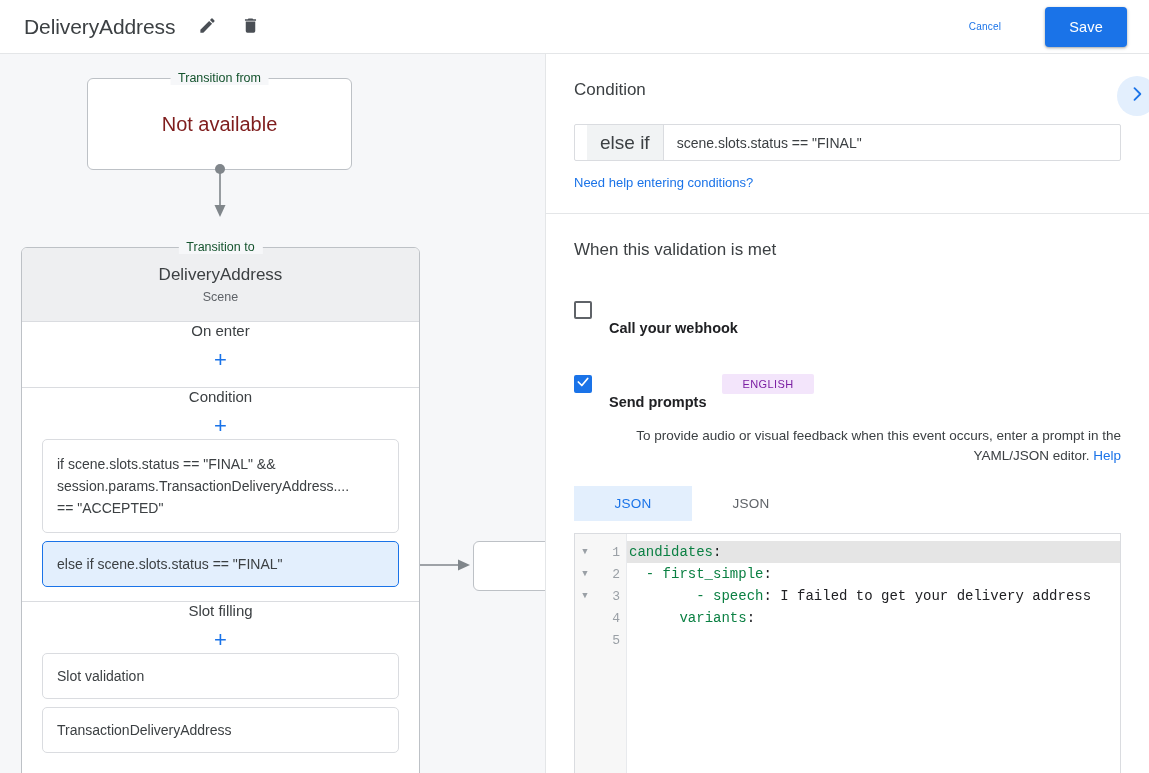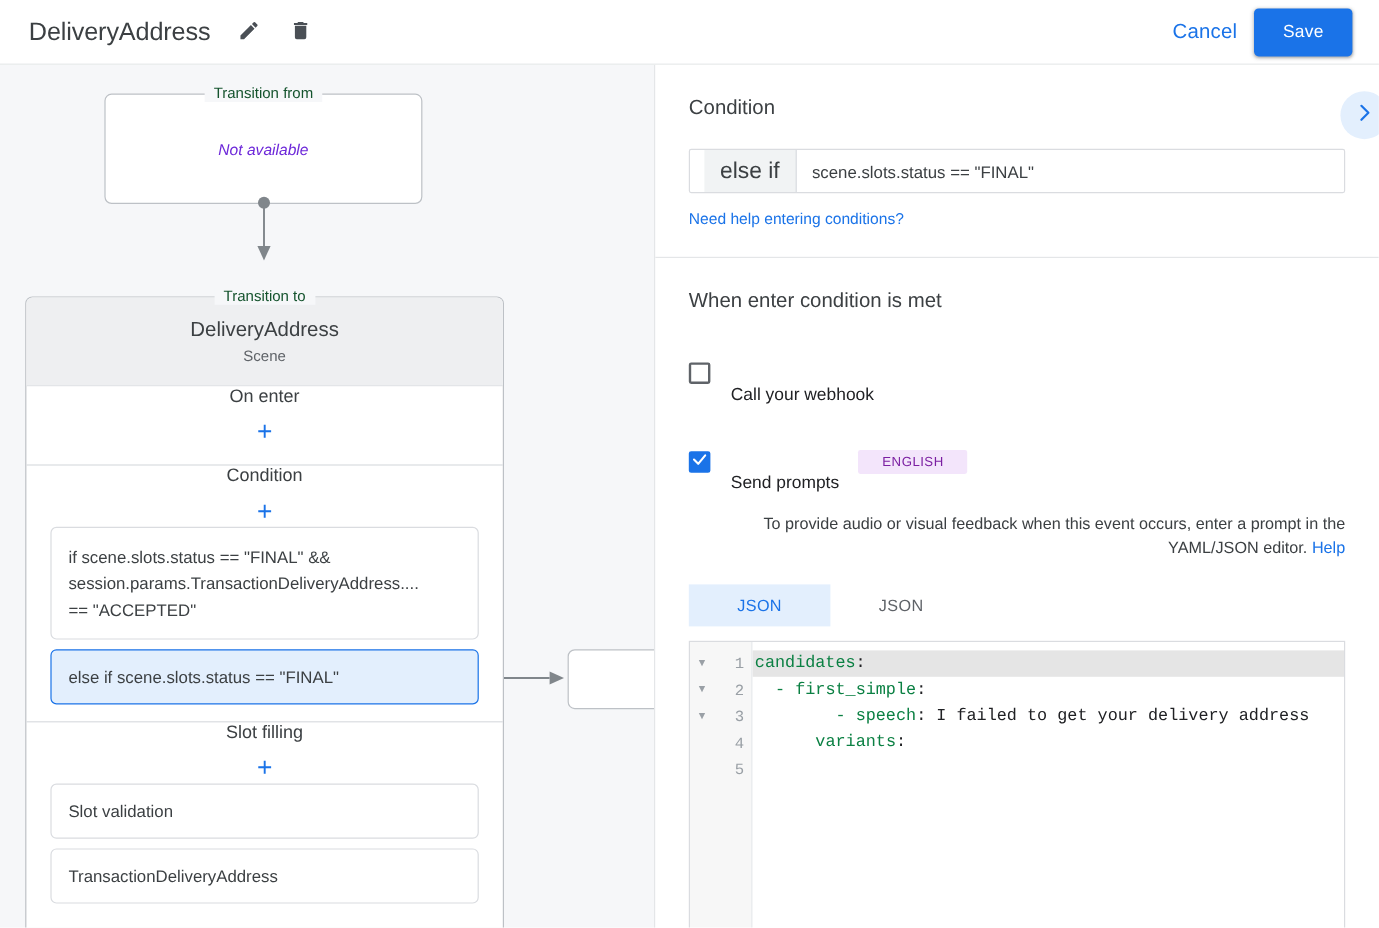"Cancel" .cancel-btn { font-size: 17px -> 10px }
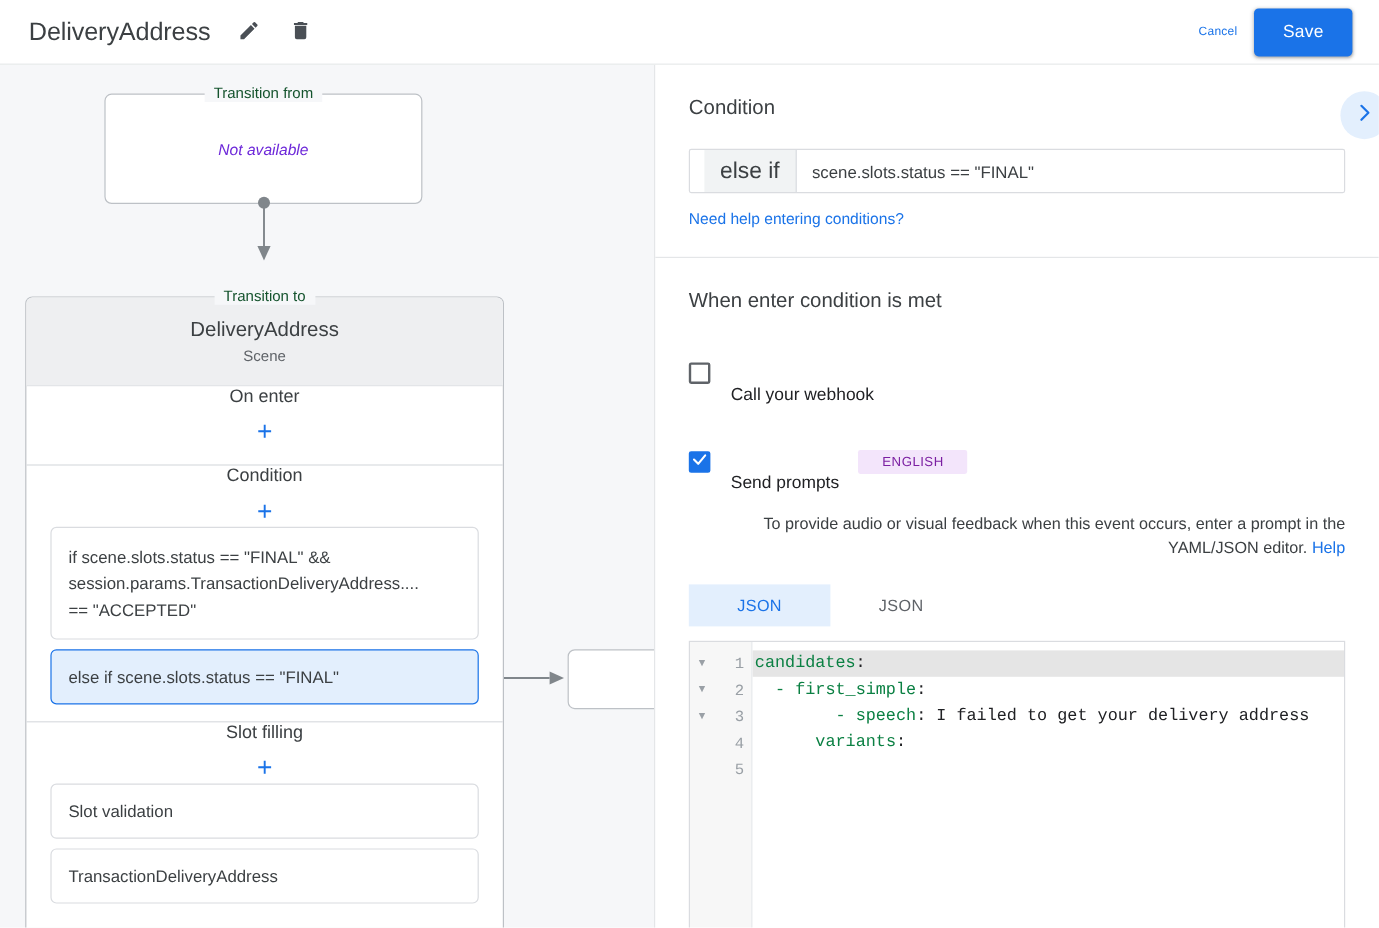"Save" .save-btn { margin-left: 0 -> 30px }
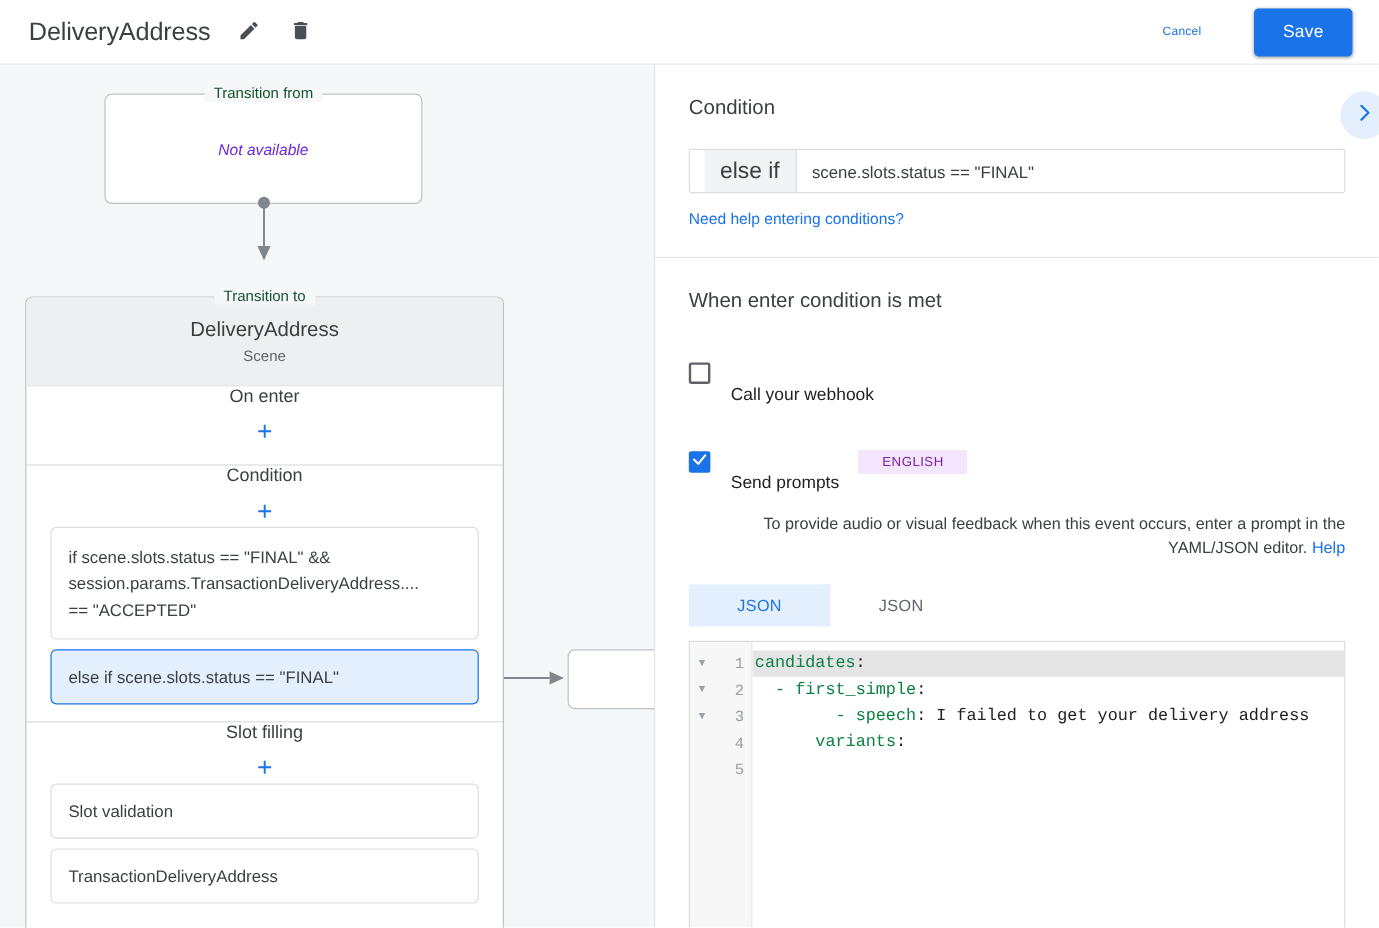"Not available" .node-from-body { color: #6d28d9 -> #7f1d1d; font-size: 13px -> 20px; font-style: italic -> none }
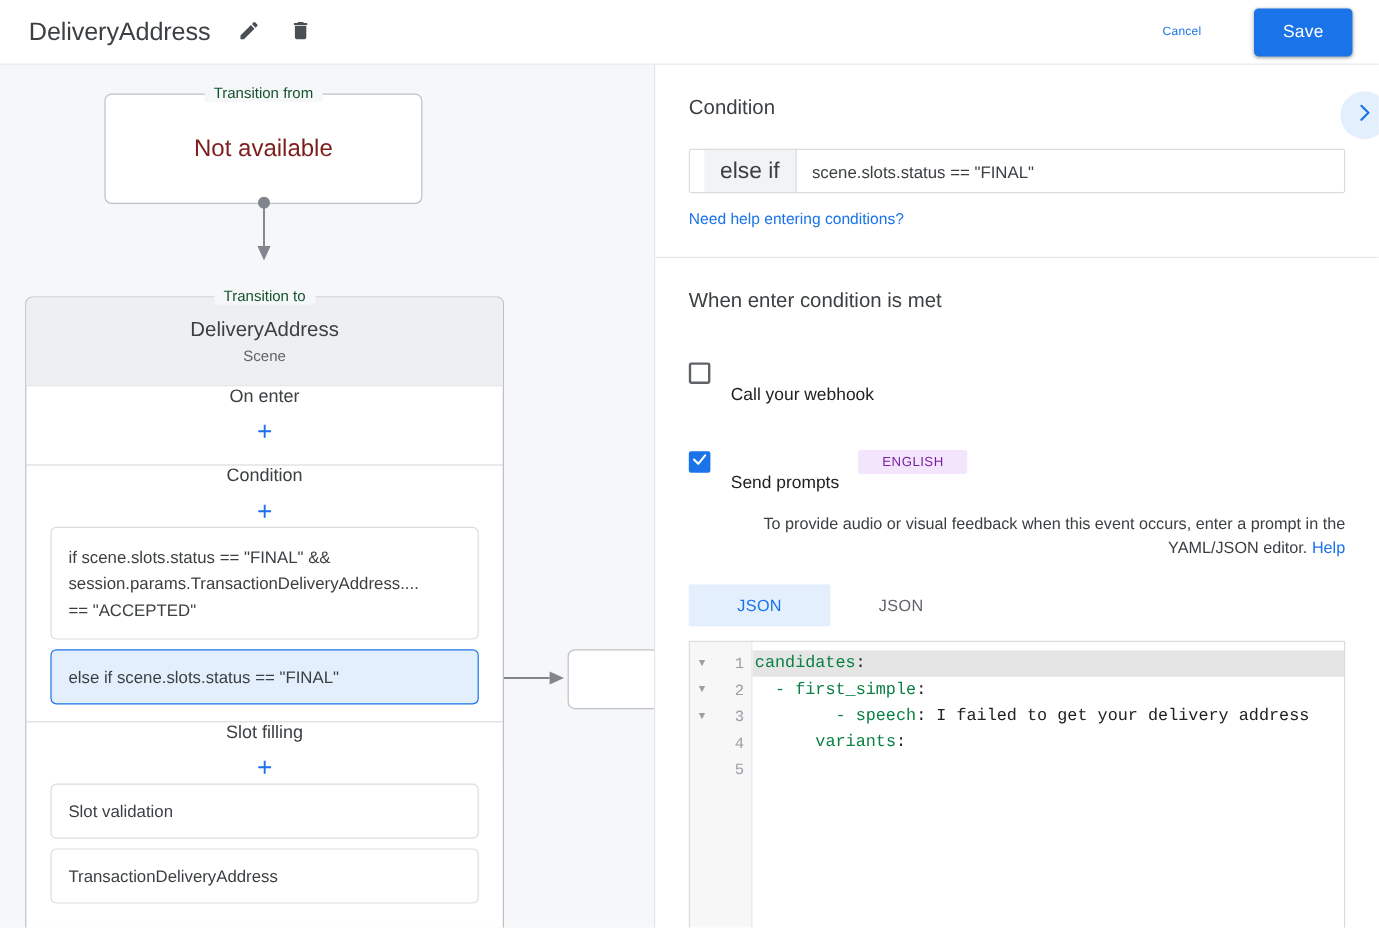"When enter condition is met" div.panel-h { text: enter condition -> this validation }
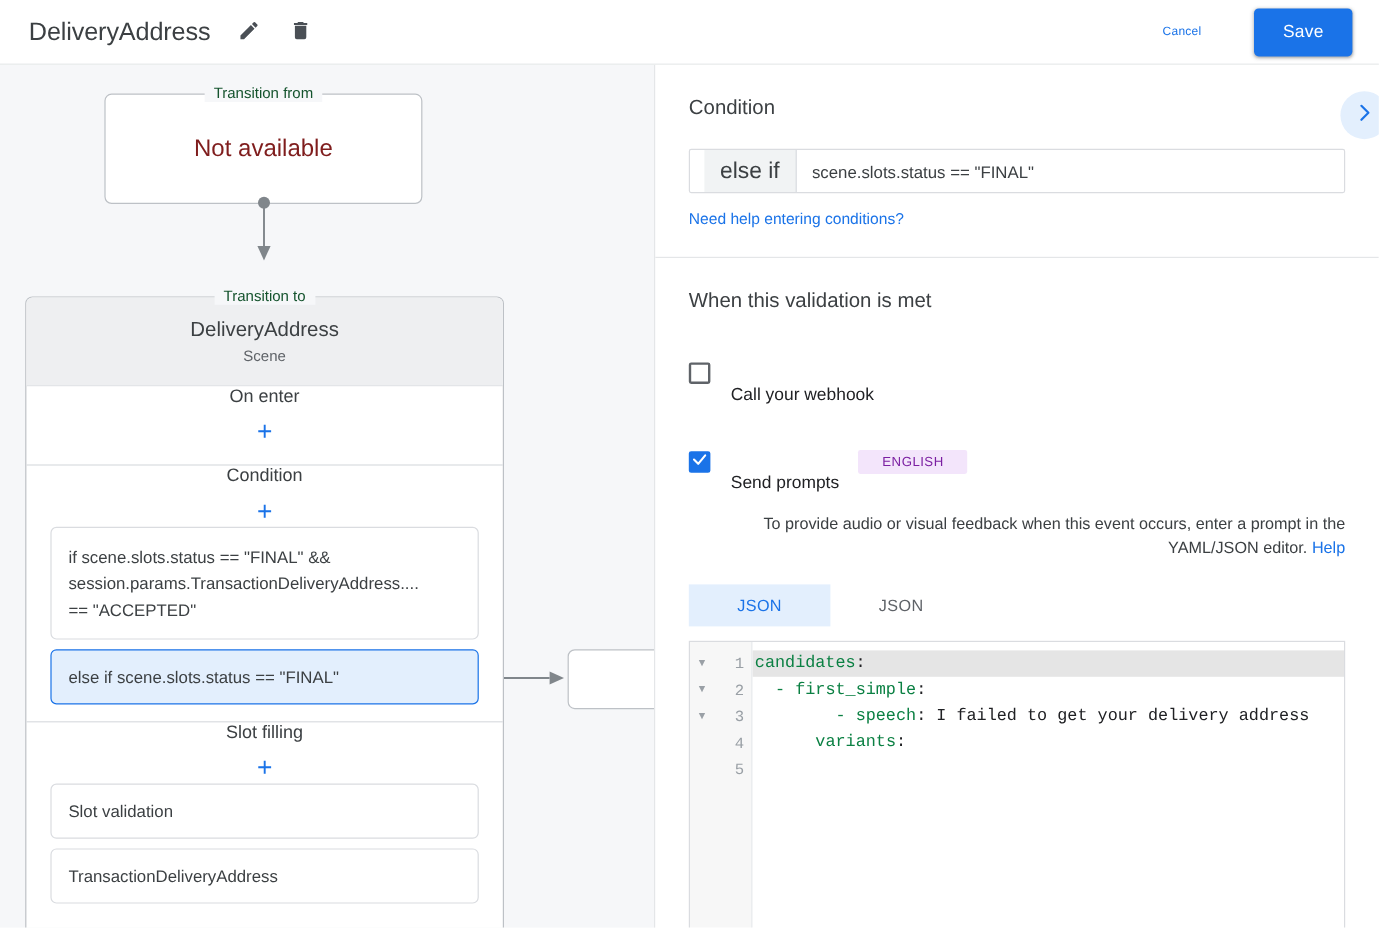"Call your webhook" .check-label { font-weight: 400 -> 700 }
